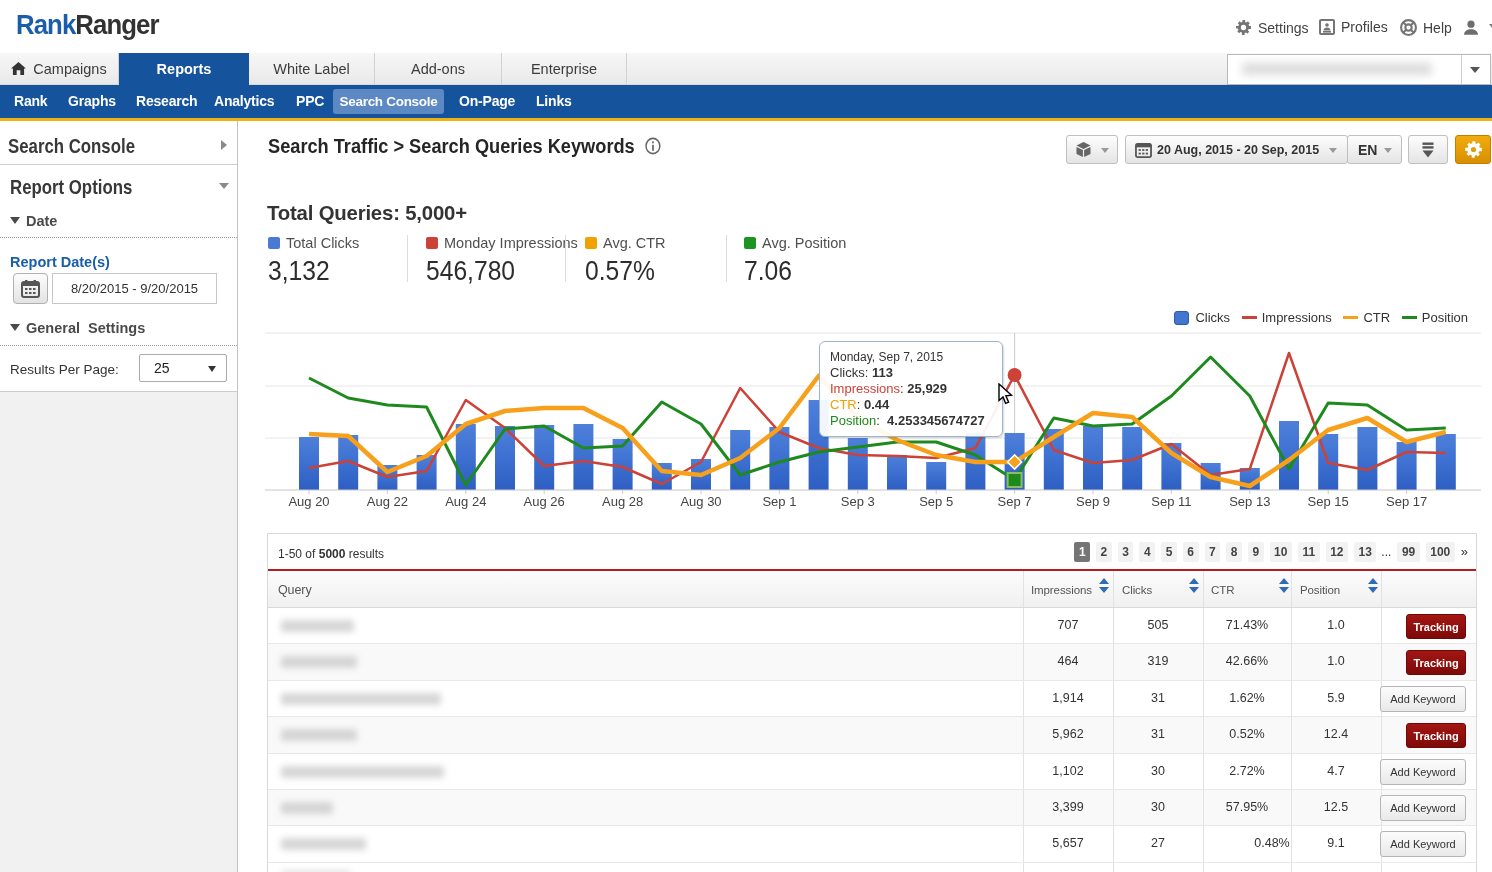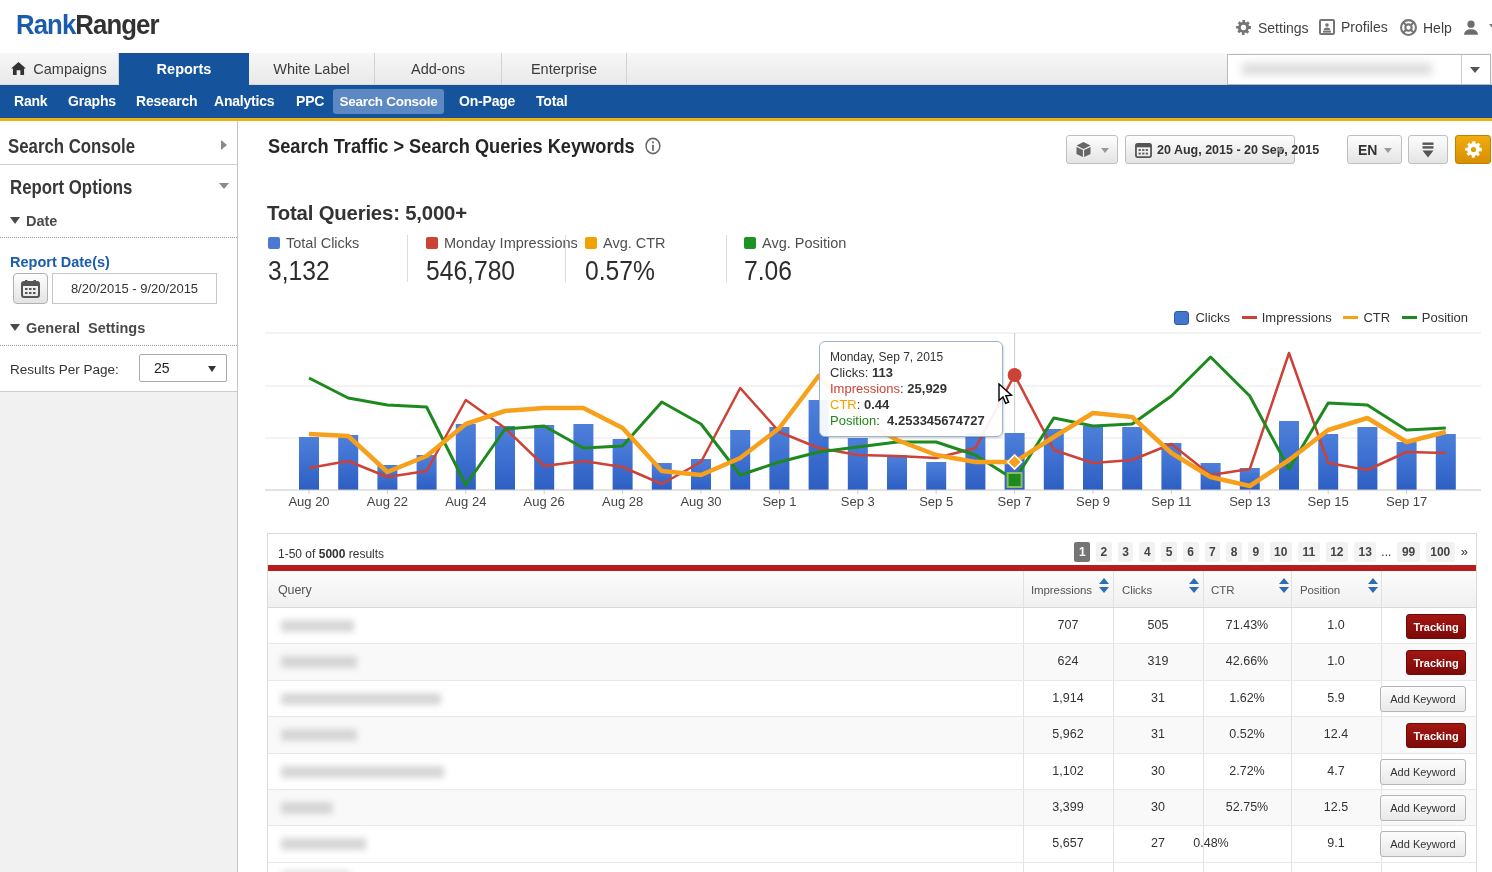"Total" div.it { text: Total -> Links }
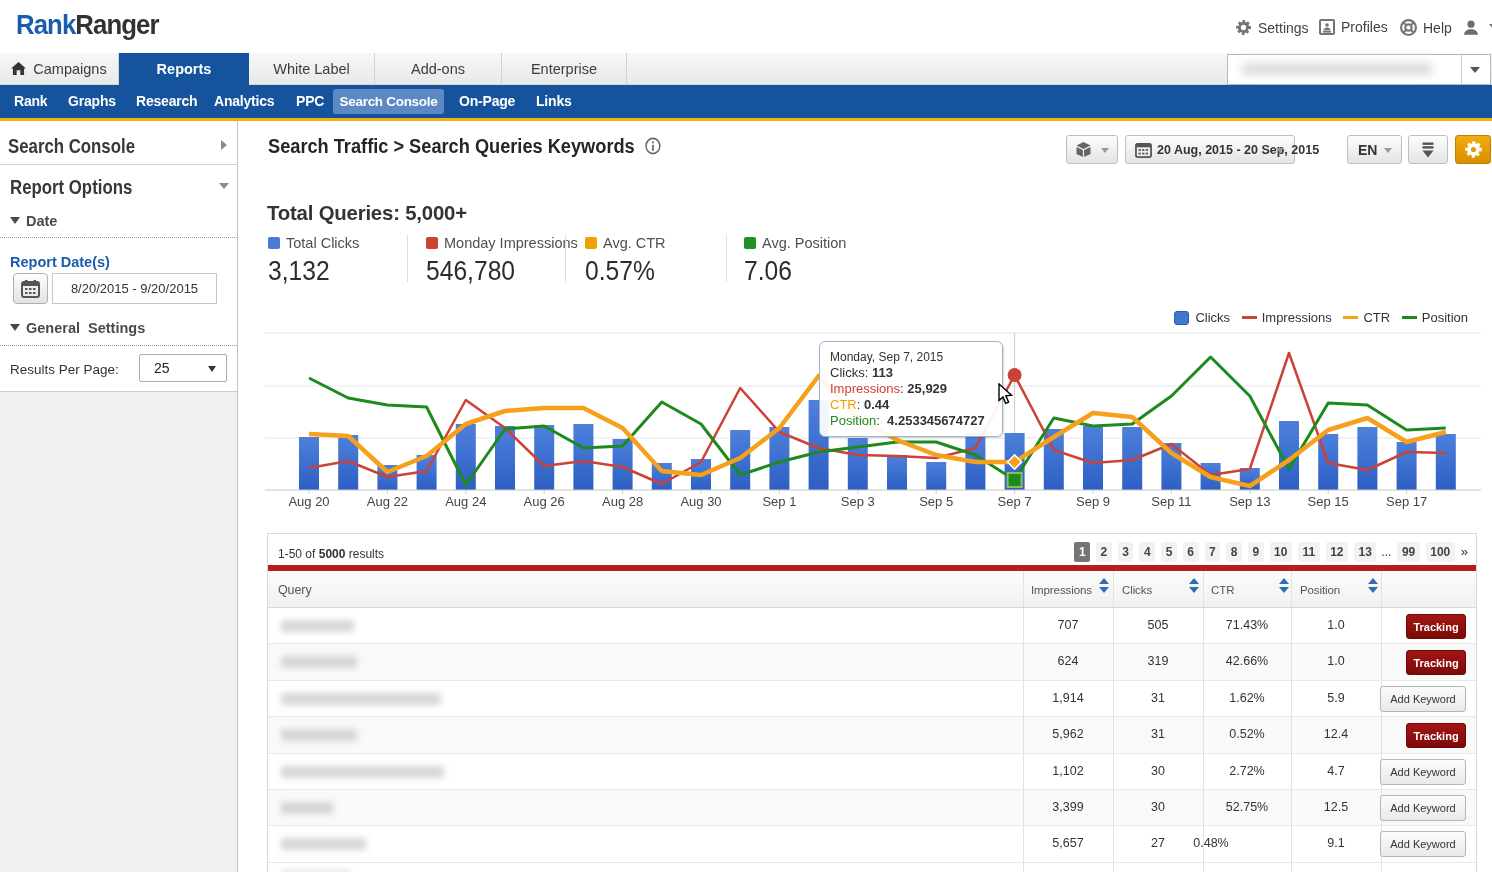"20 Aug, 2015 - 20" div.tbtn { width: 170px -> 223px }
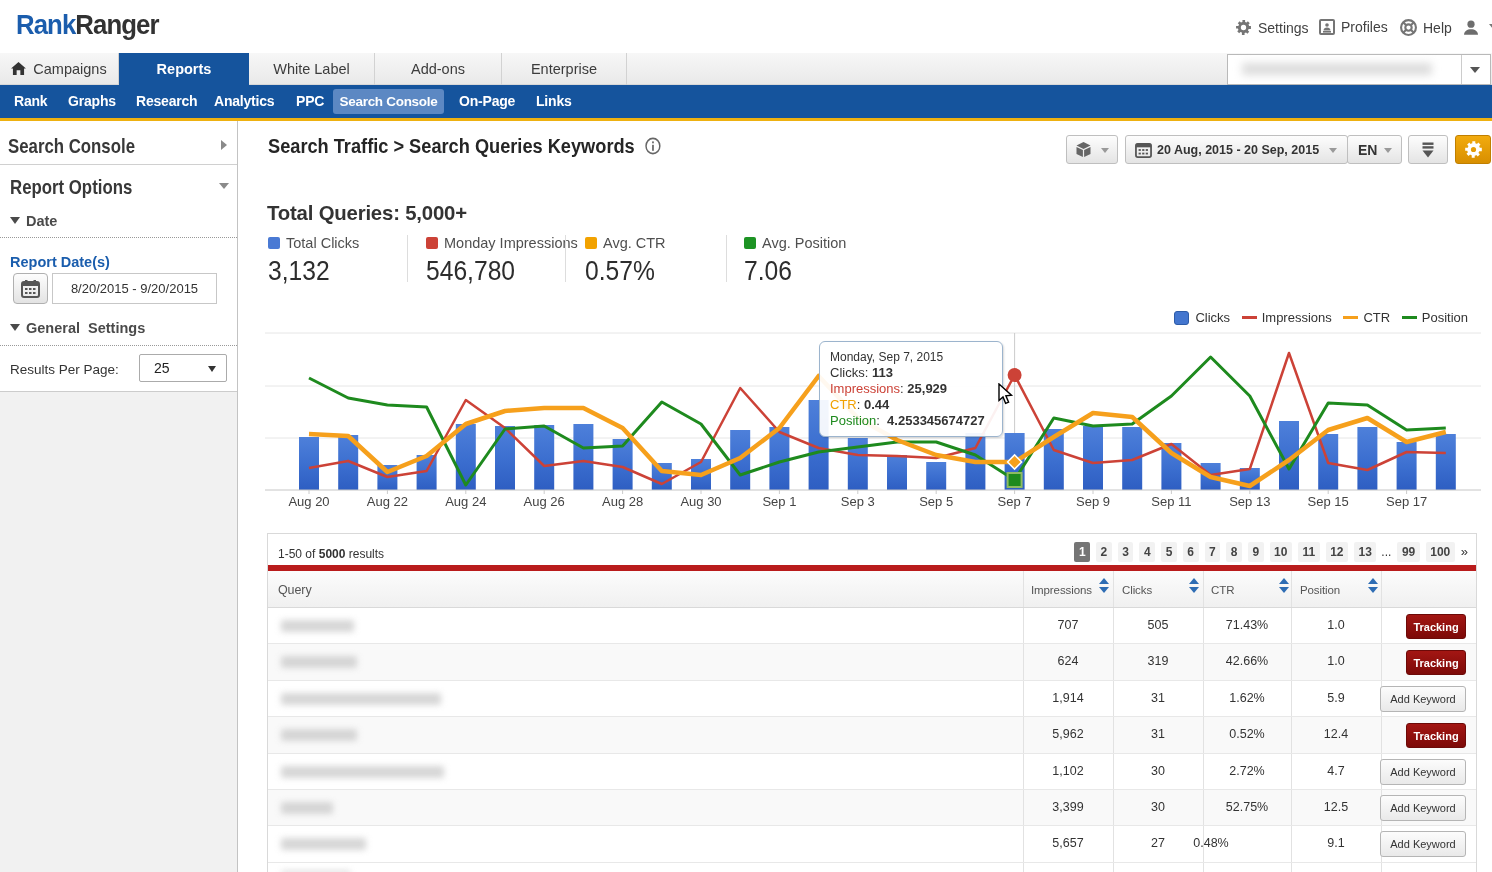"1-50 of 5000 results" #pgrow { border-bottom: 6px solid #b91c1c -> 2px solid #b91c1c }
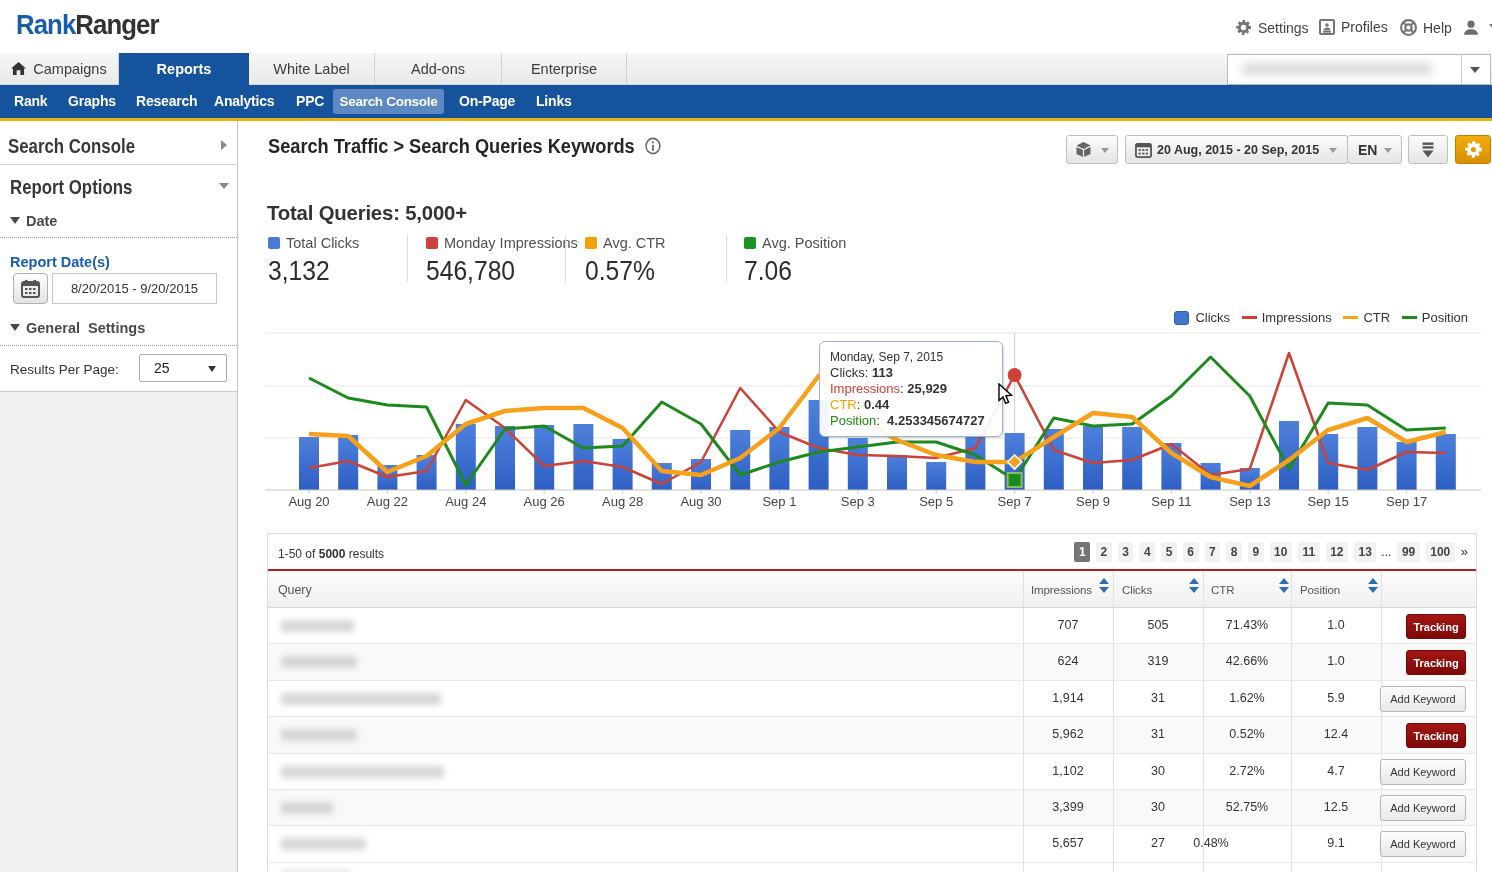"624" span.cell { text: 624 -> 464 }
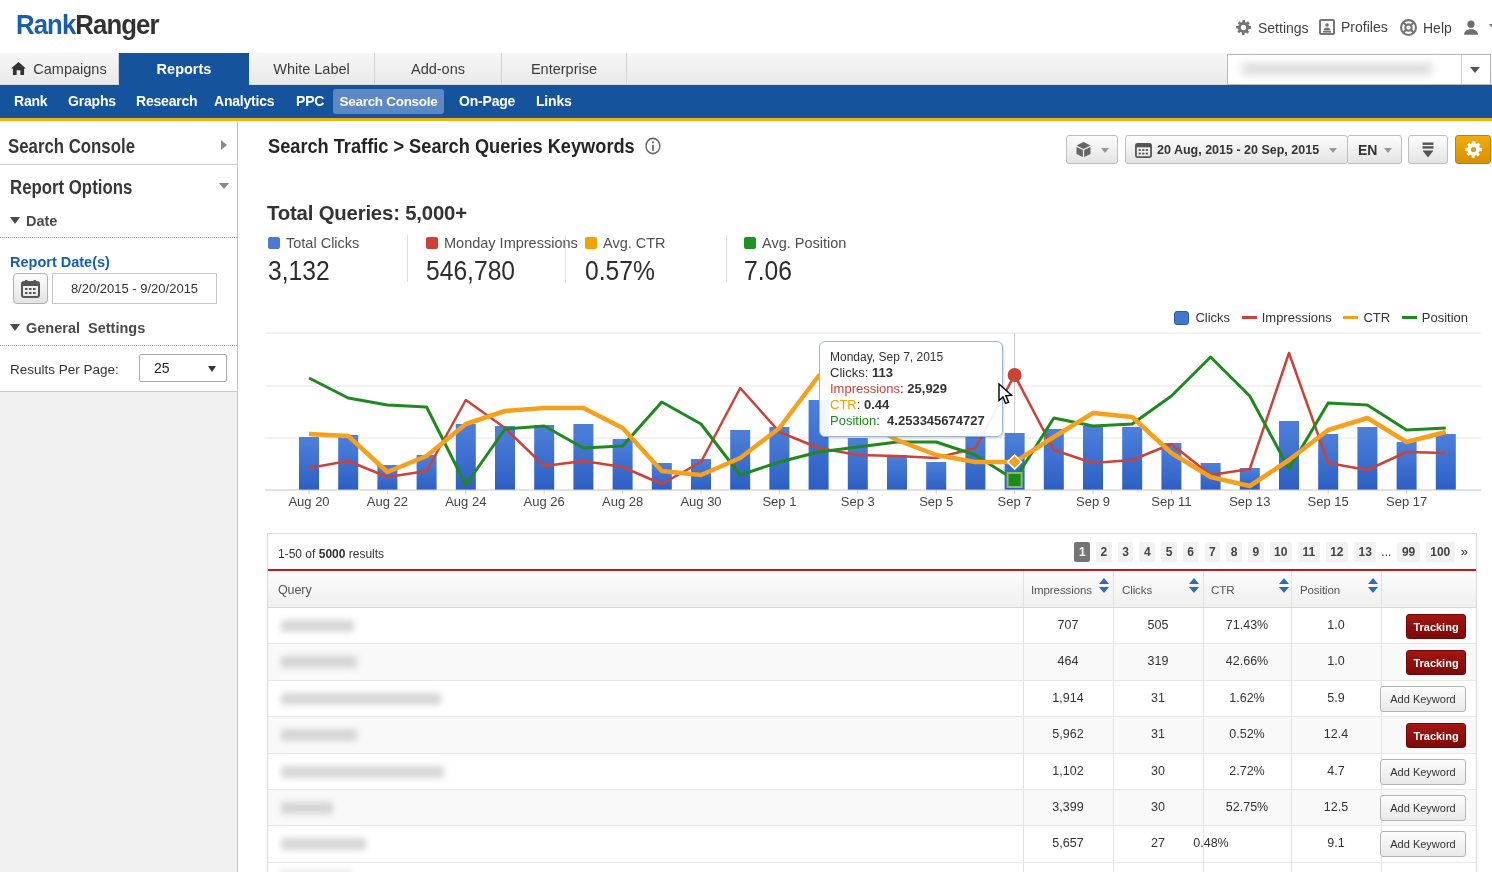"52.75%" span.cell { text: 52.75% -> 57.95% }
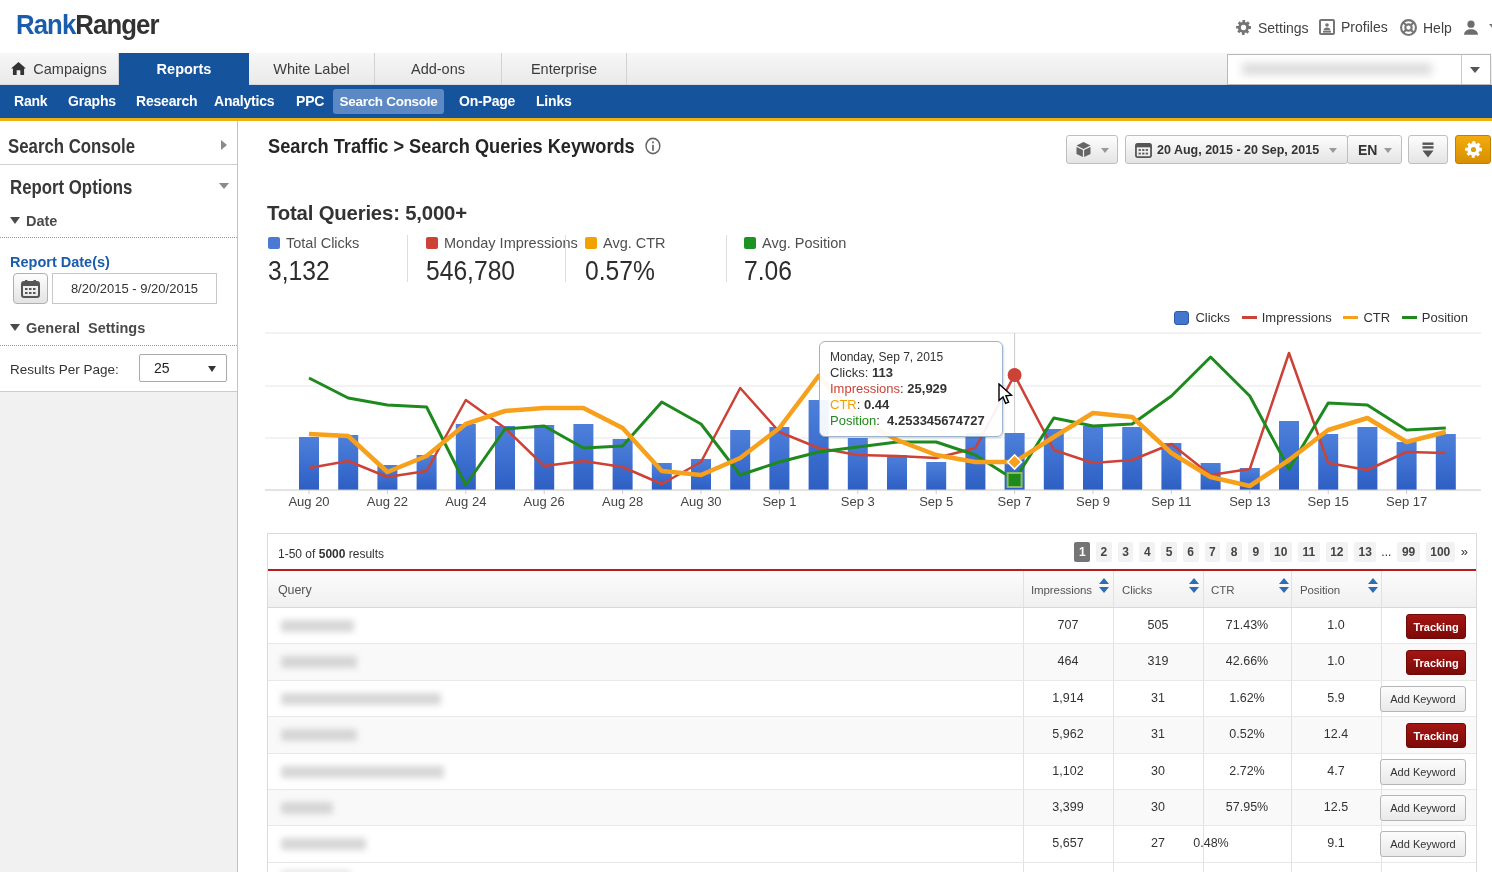"0.48%" span.cell { left: 899px -> 960px }
